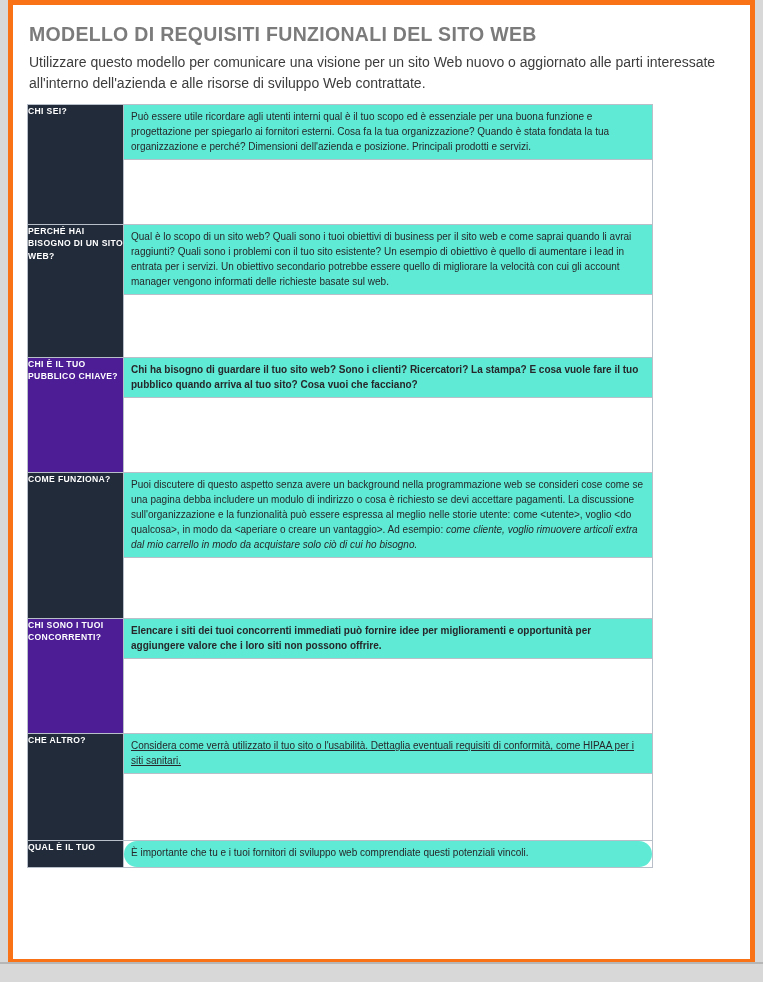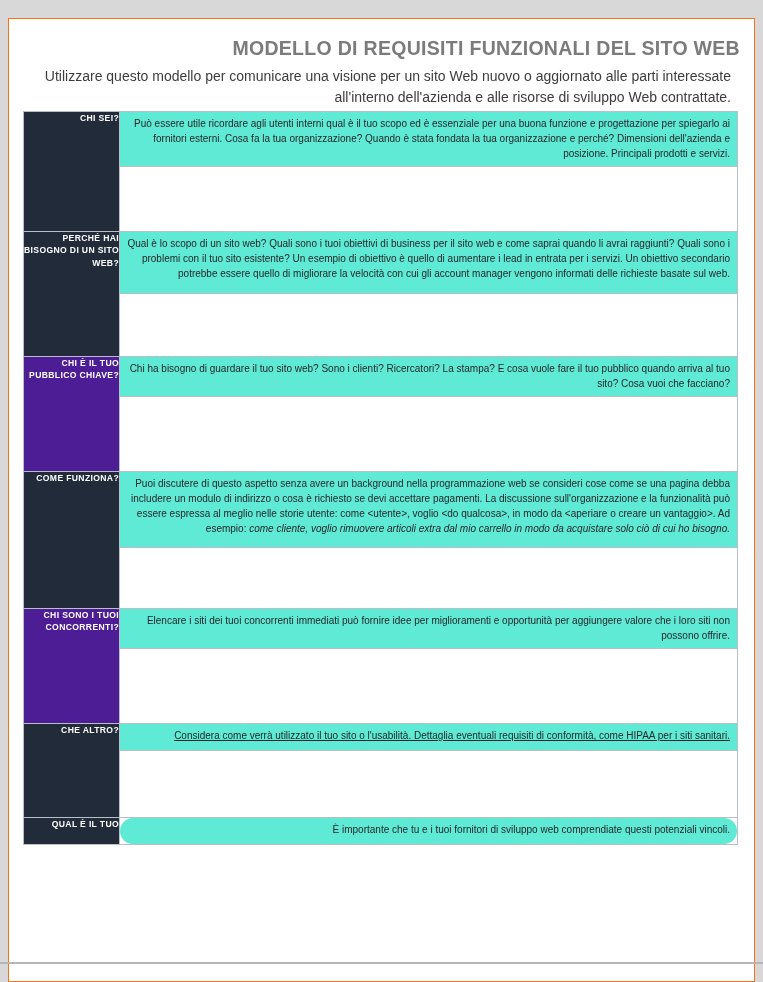"MODELLO DI REQUISITI FUNZIONALI DEL" #page { border: 1px solid #f97316 -> 5px solid #f97316; text-align: right -> none; top: 18px -> 0 }
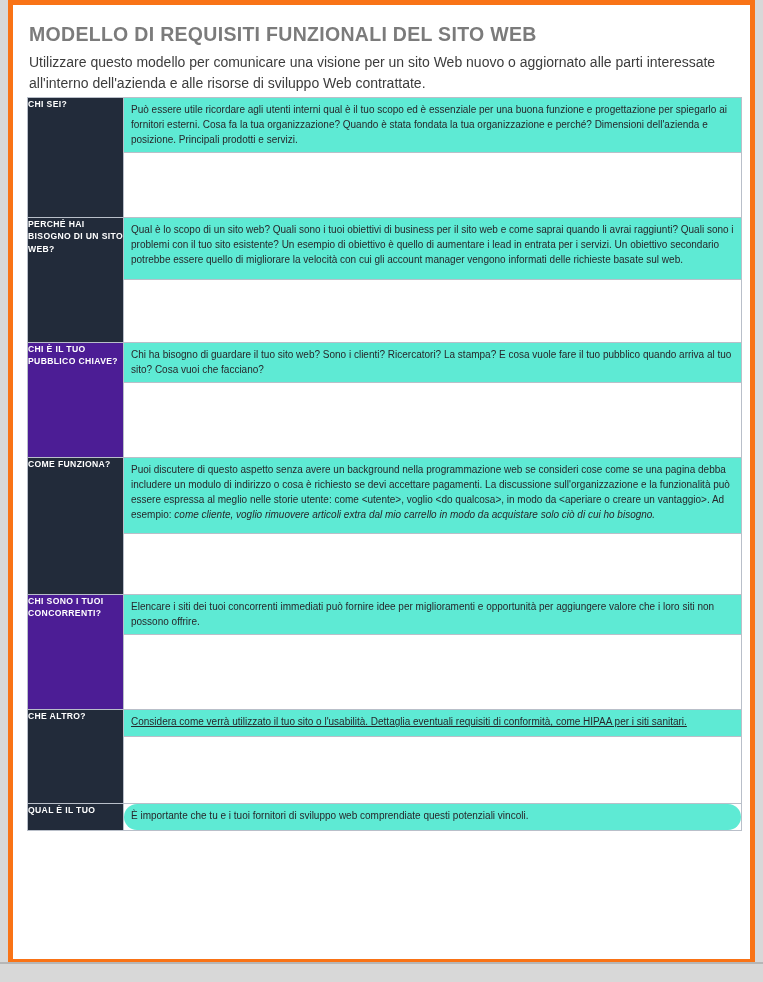"CHI SEI?" table.req-table { margin-top: 4px -> 11px; width: 715px -> 626px }
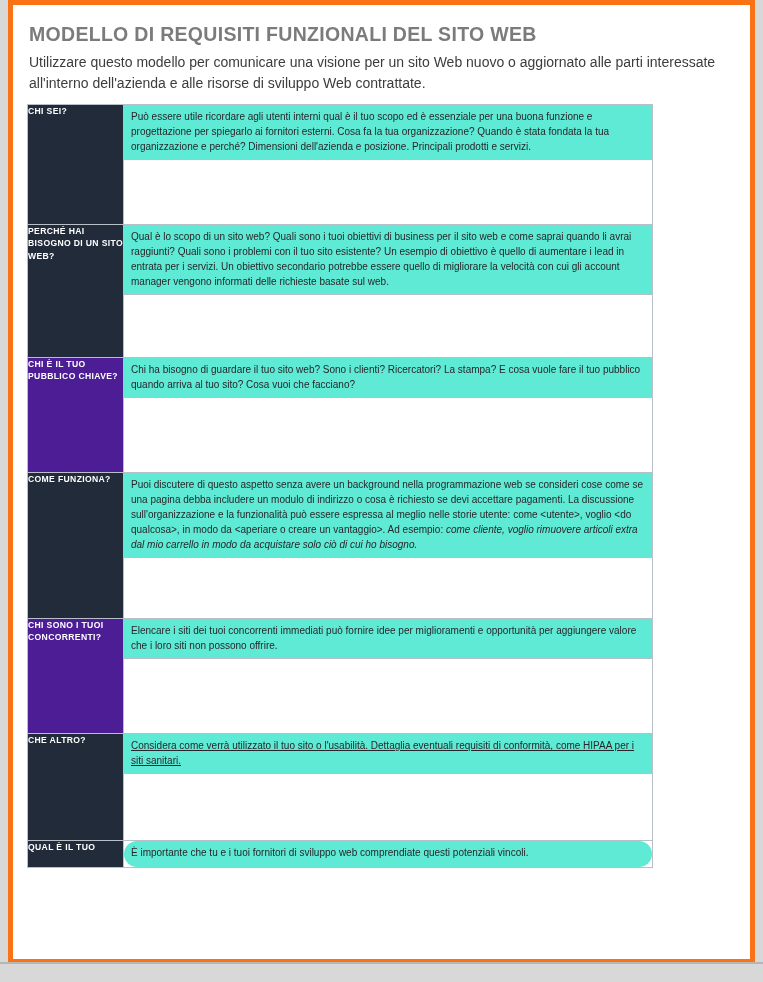"Chi ha bisogno di guardare" div.prompt { font-weight: none -> bold }
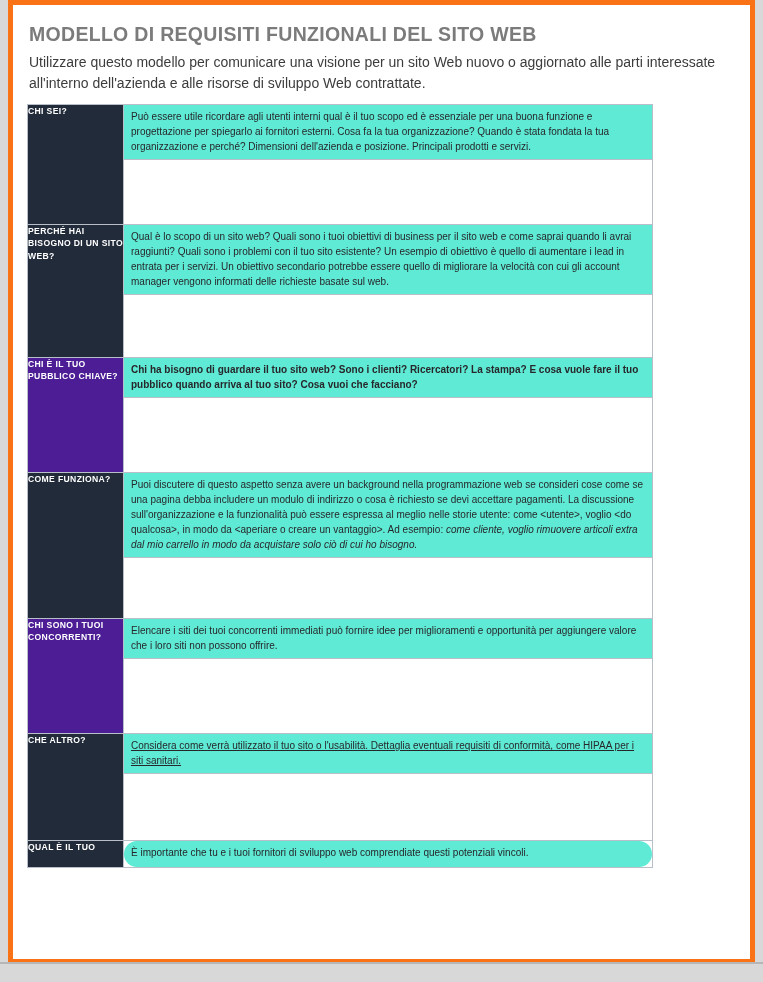"Elencare i siti dei tuoi" div.prompt { font-weight: none -> bold }
